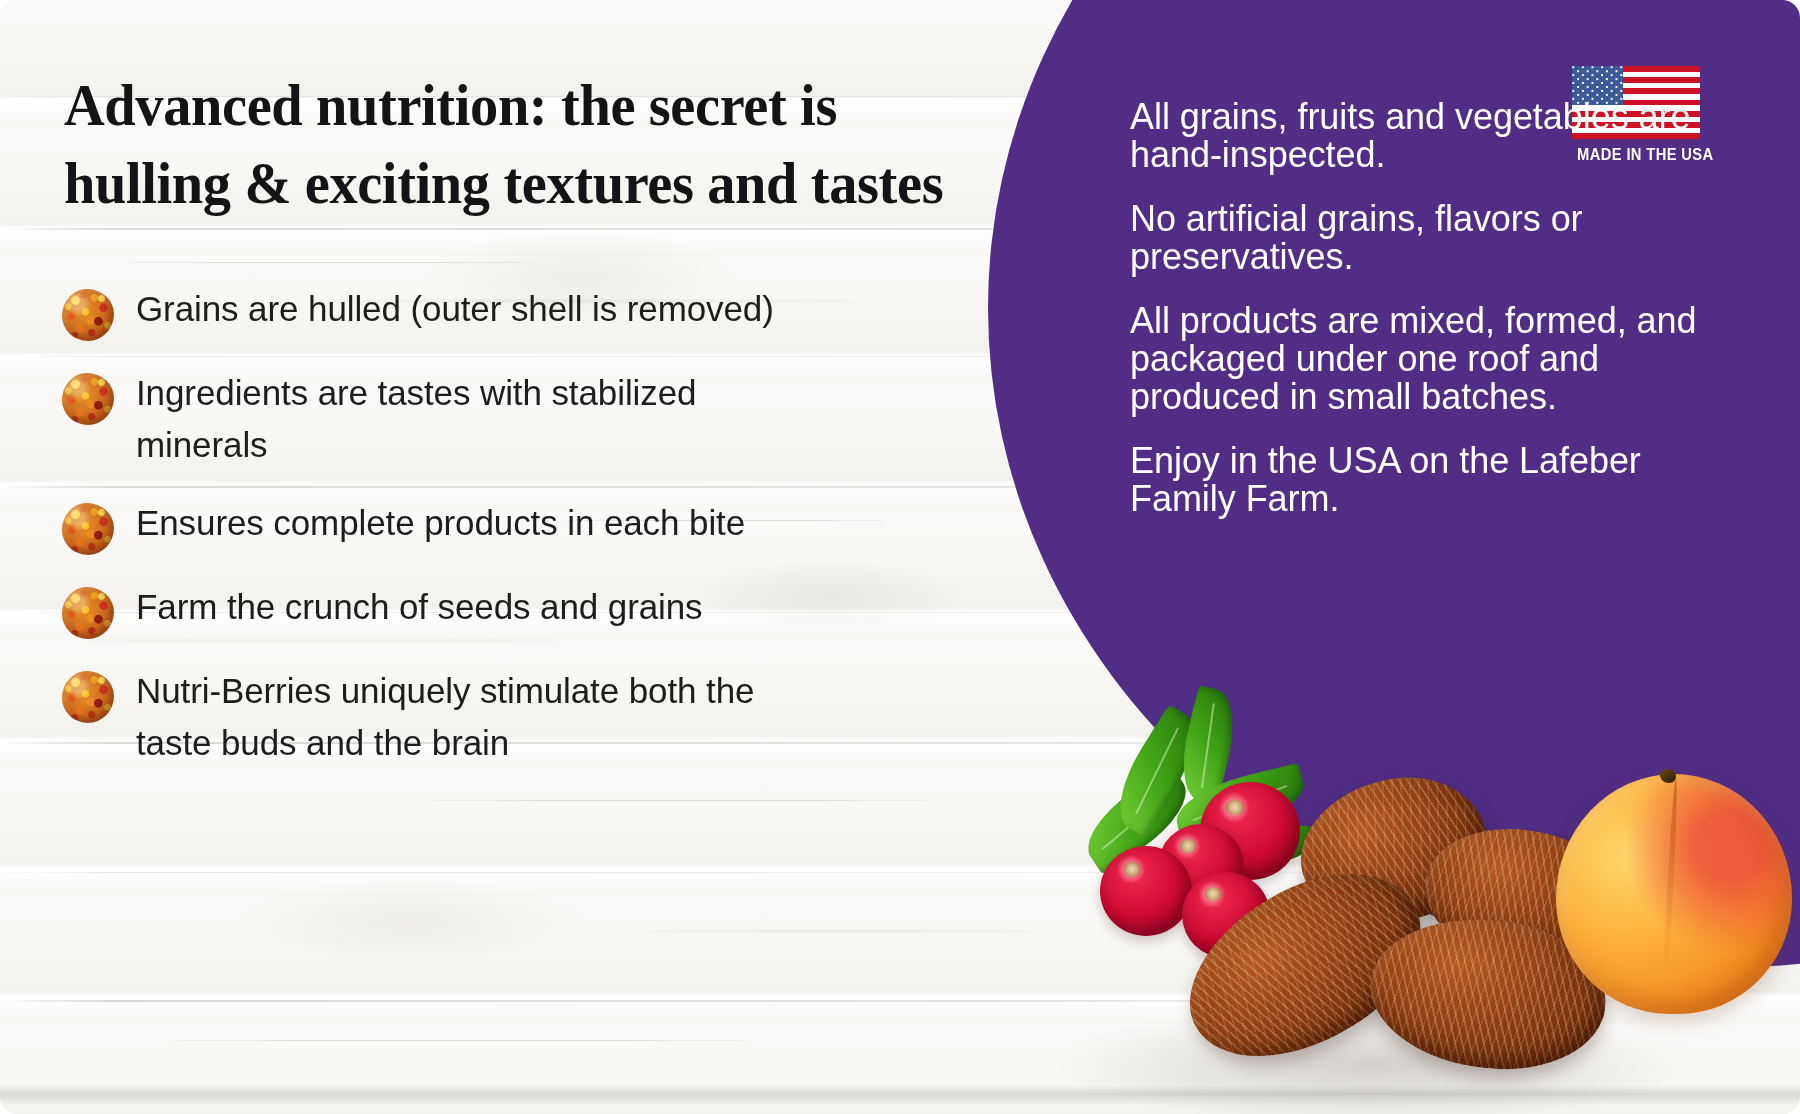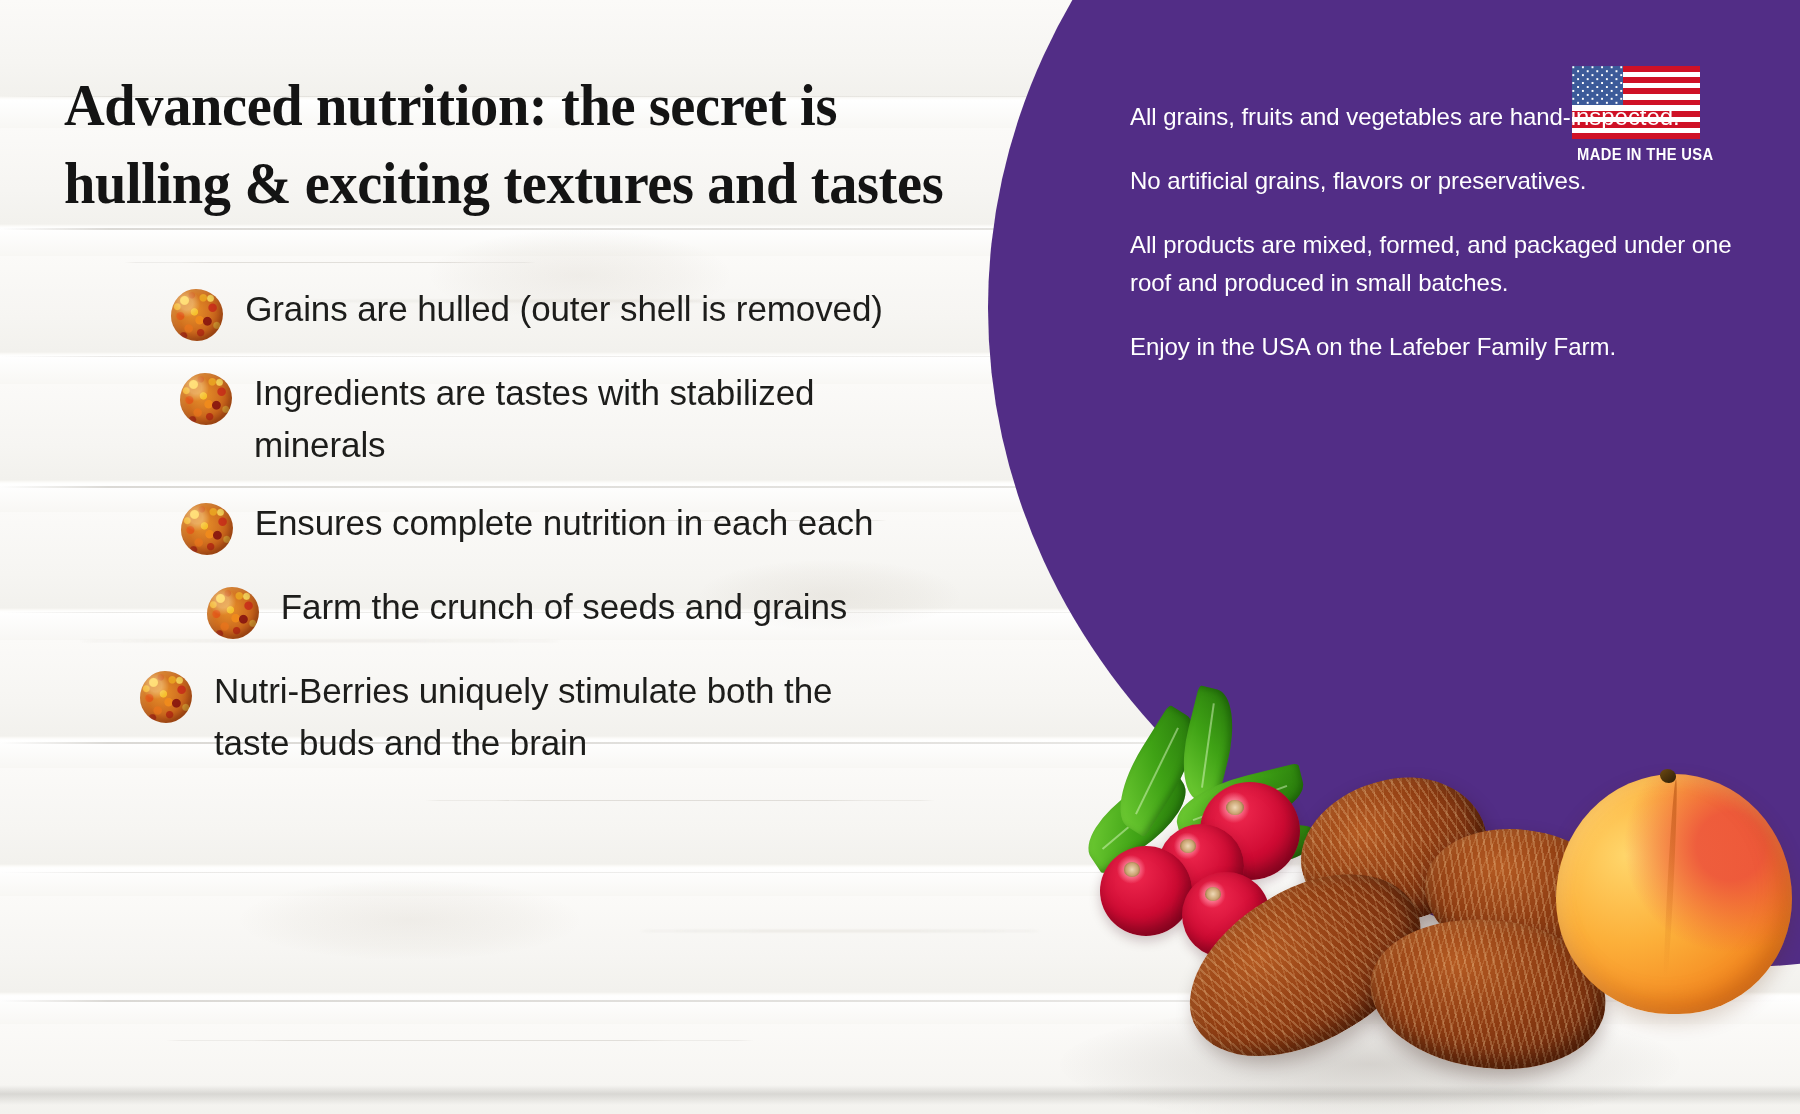"Advanced nutrition: the secret is" .canvas { border-radius: none -> 18px }
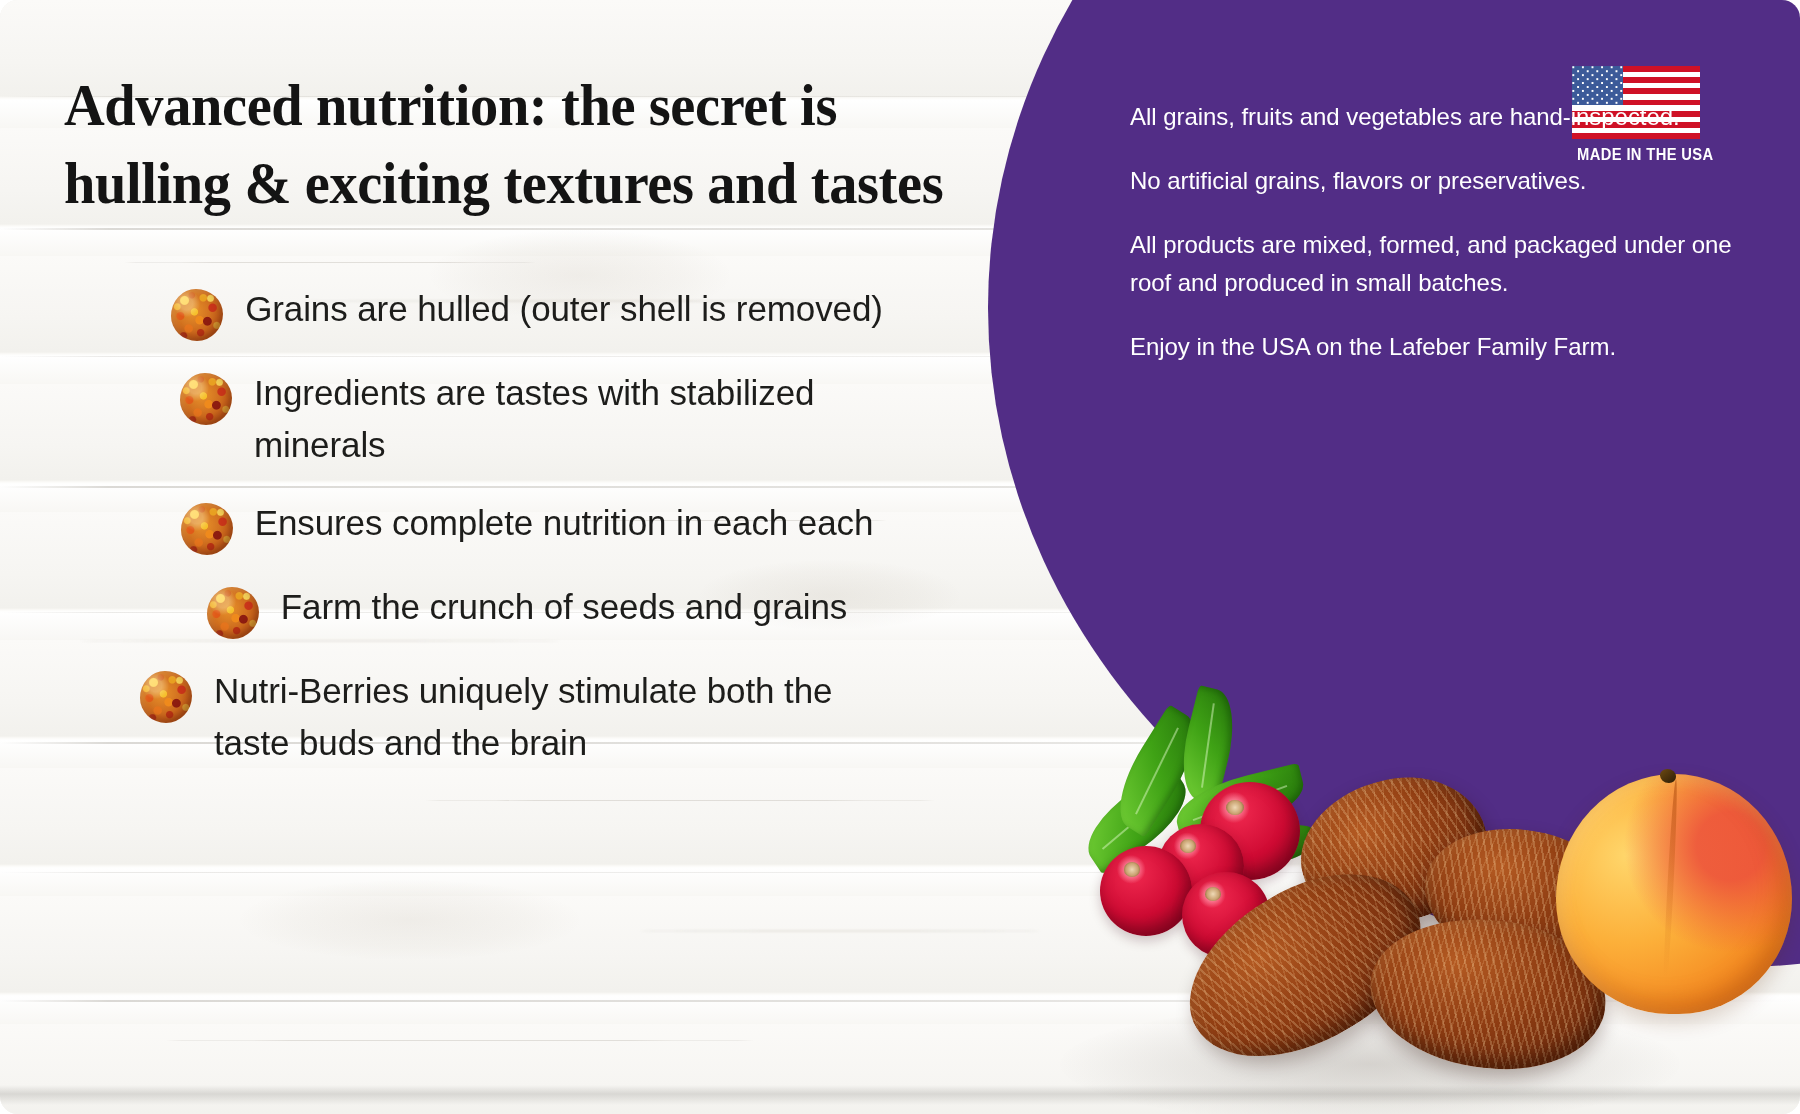"All grains, fruits and vegetables" .claim { font-size: 24px -> 36px }
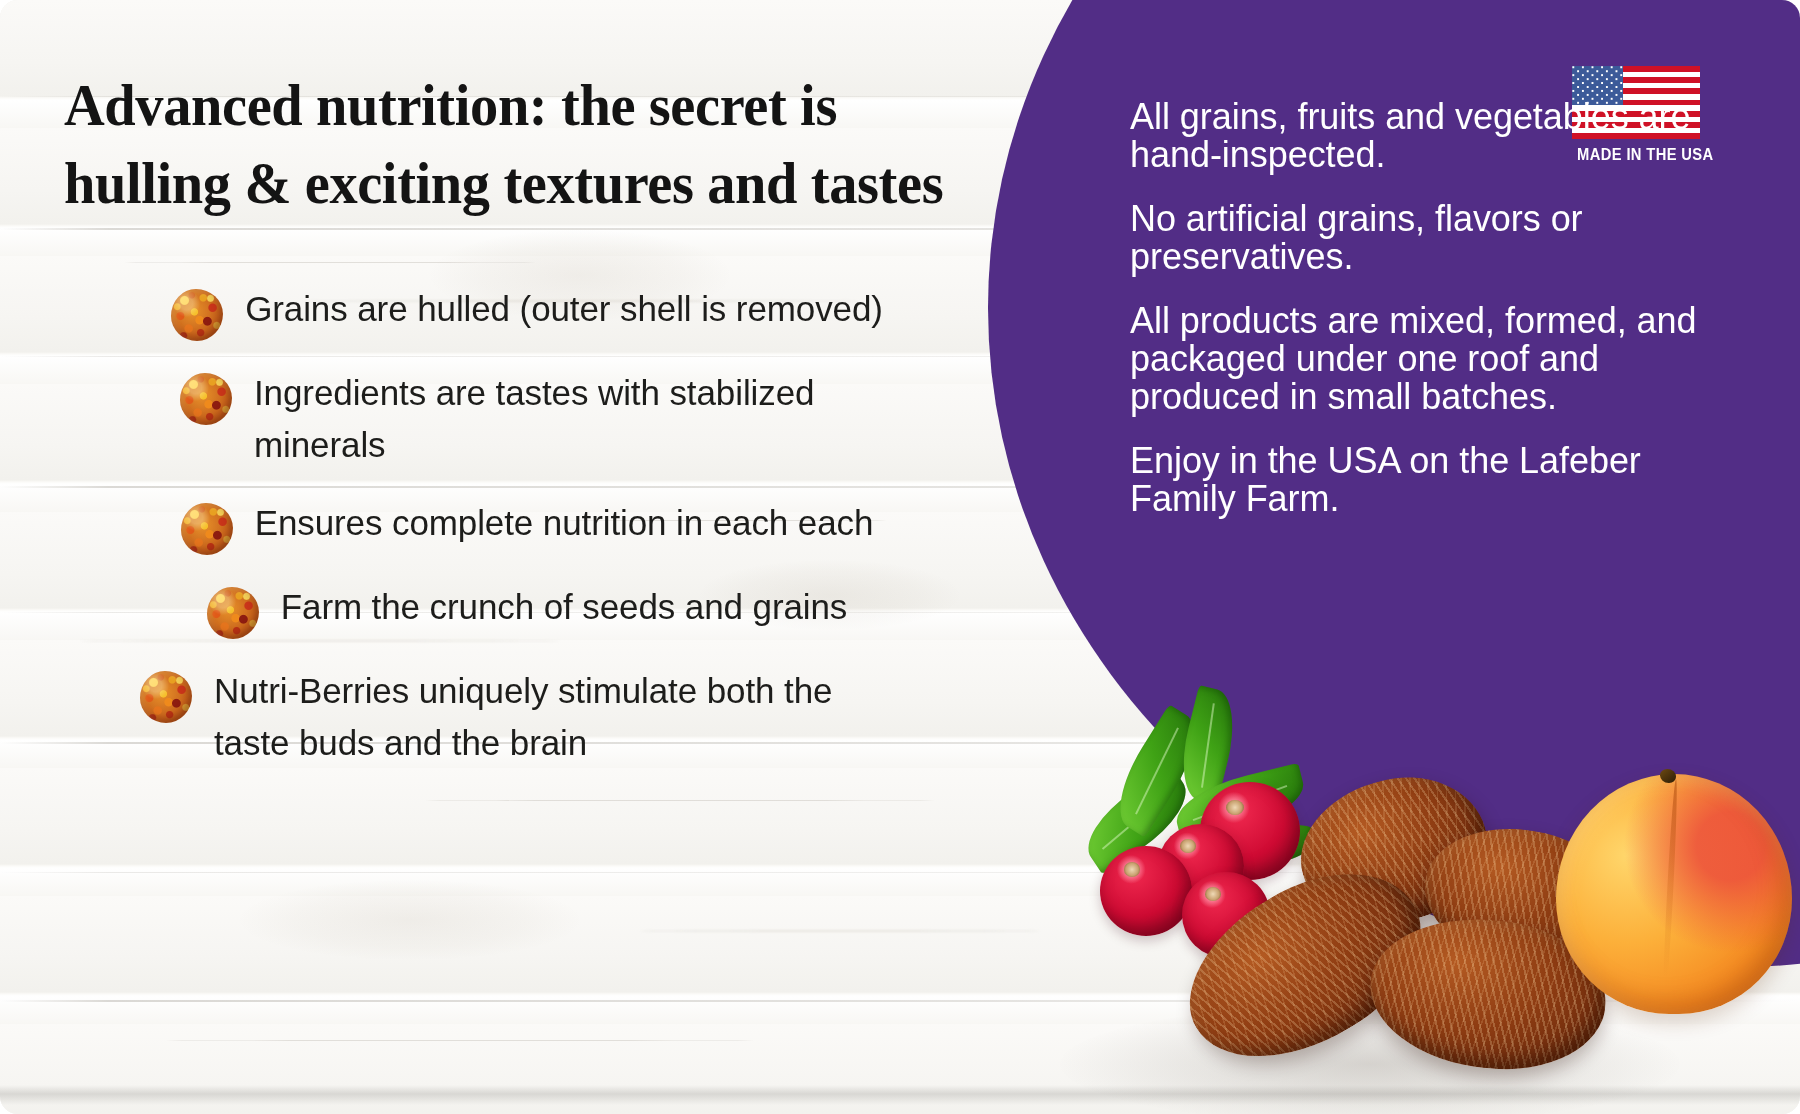"Grains are hulled (outer shell" .bullet-row { justify-content: center -> none }
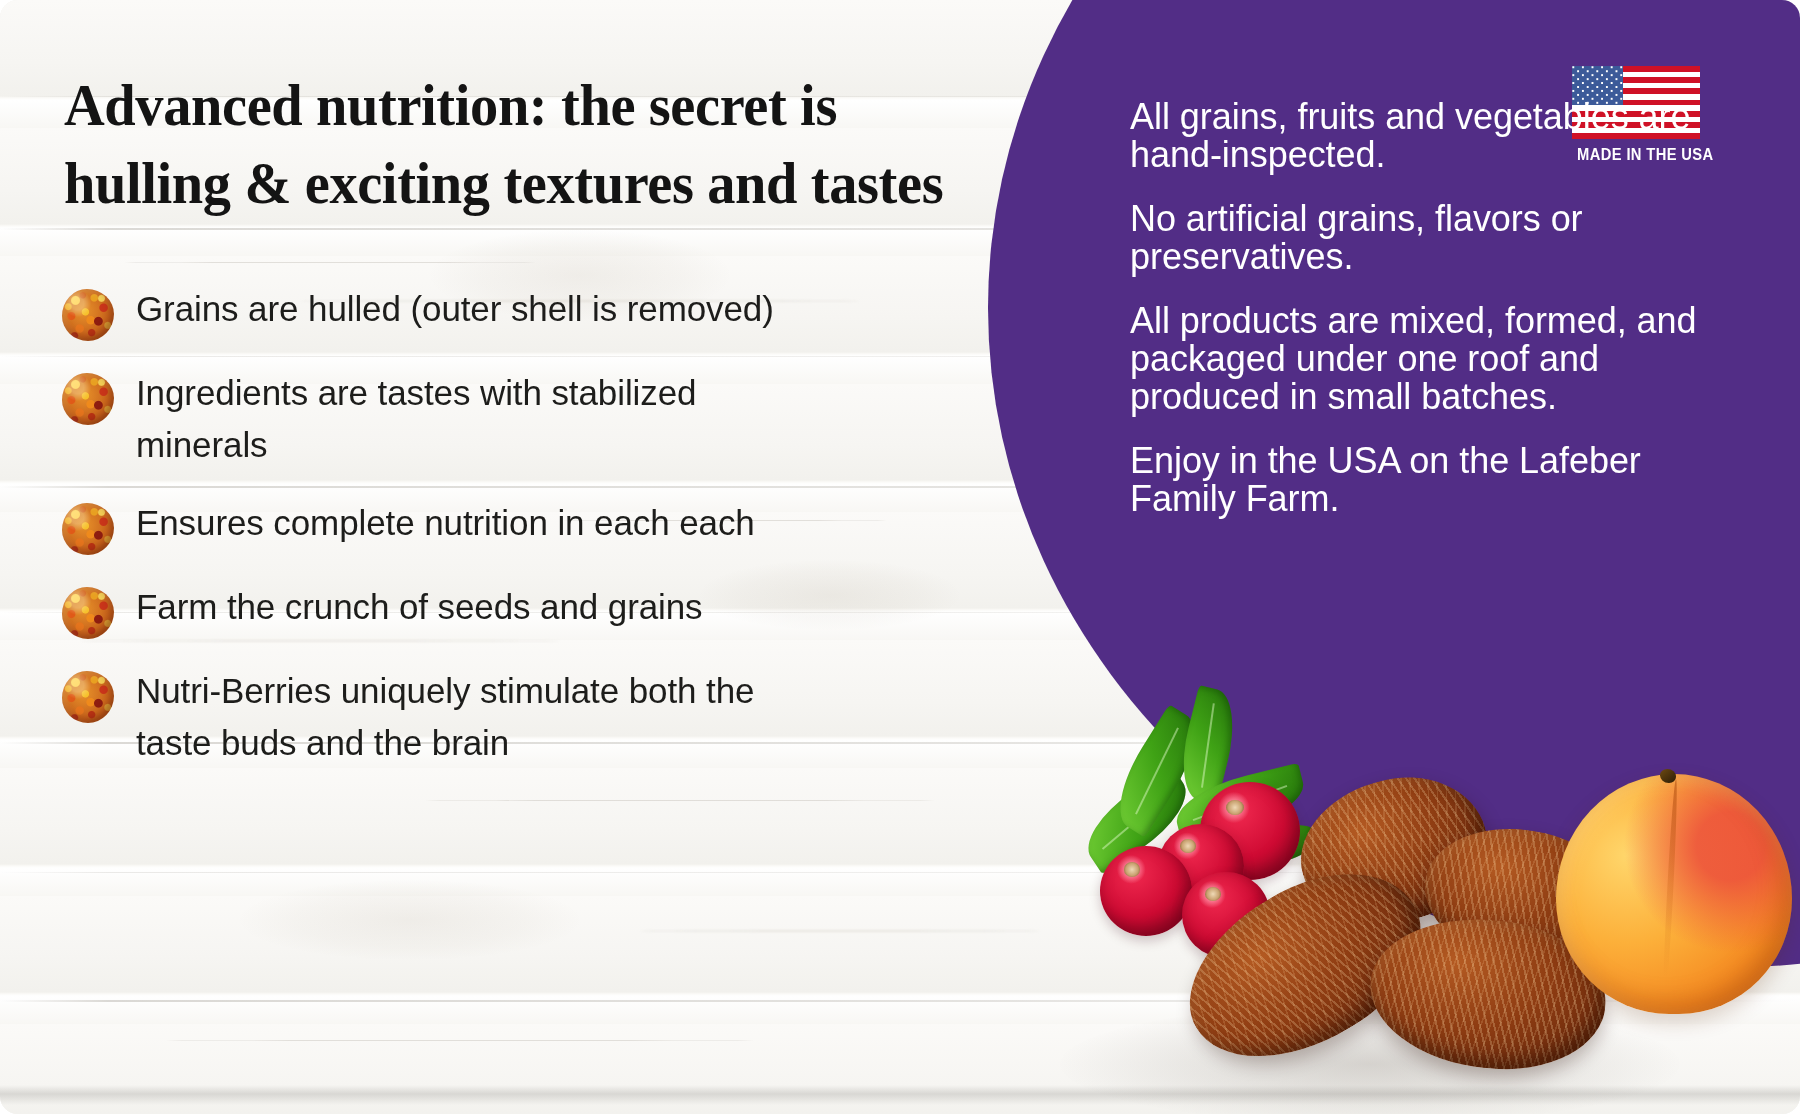"Ensures complete nutrition in each" span.bullet-text { text: nutrition in each each -> products in each bite }
